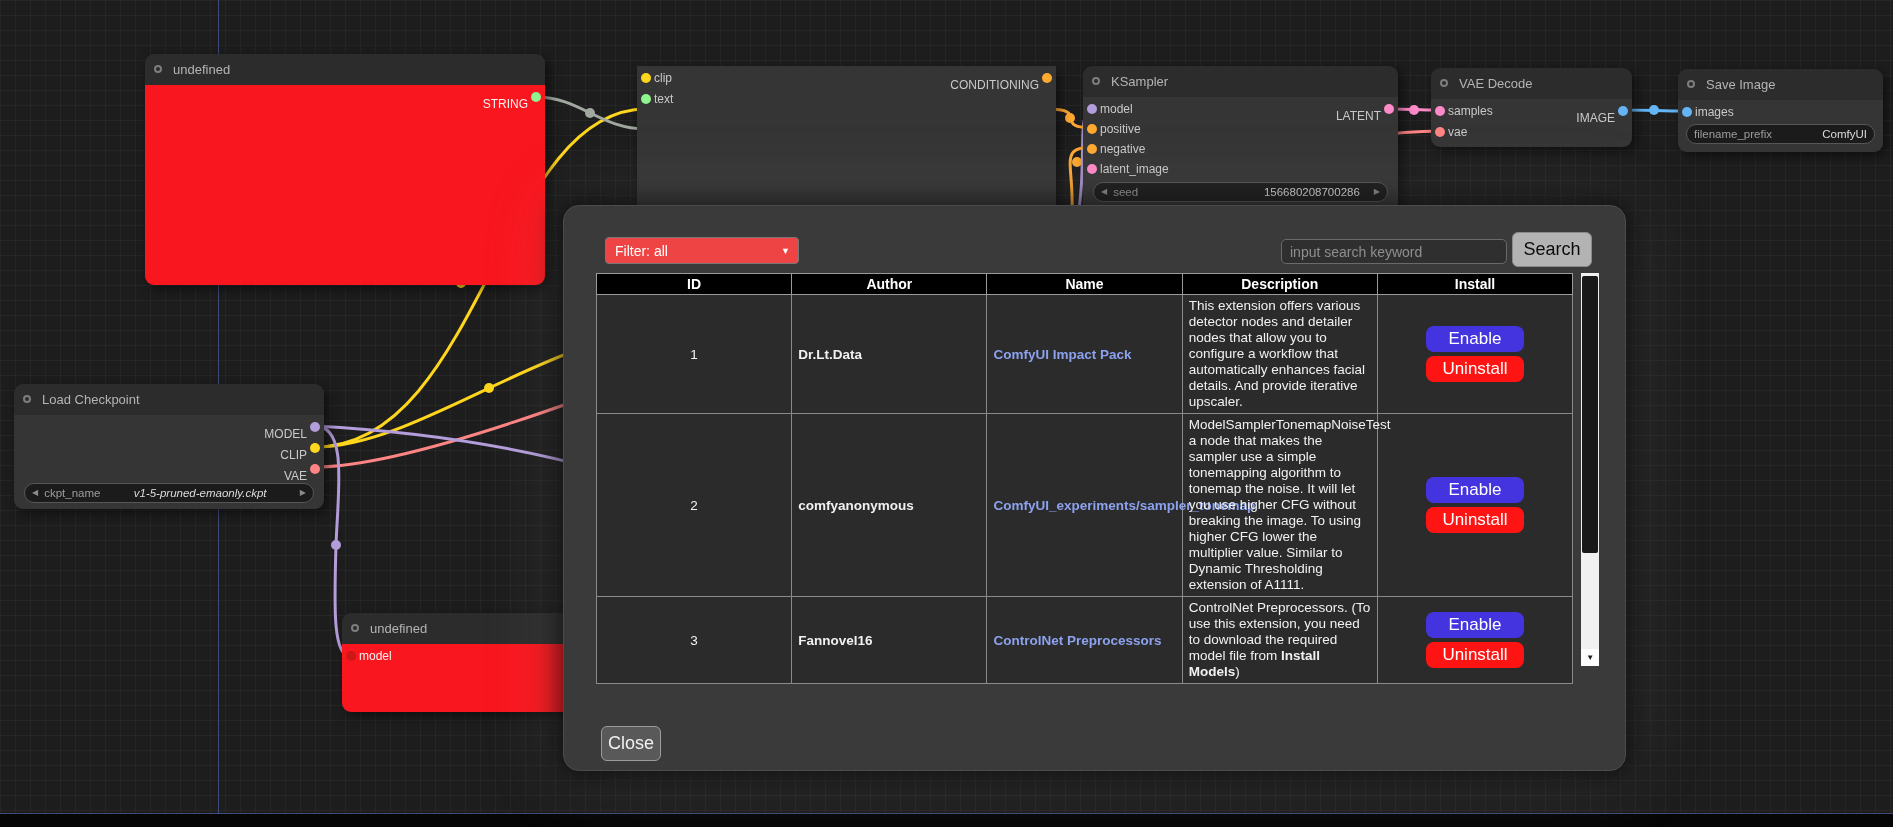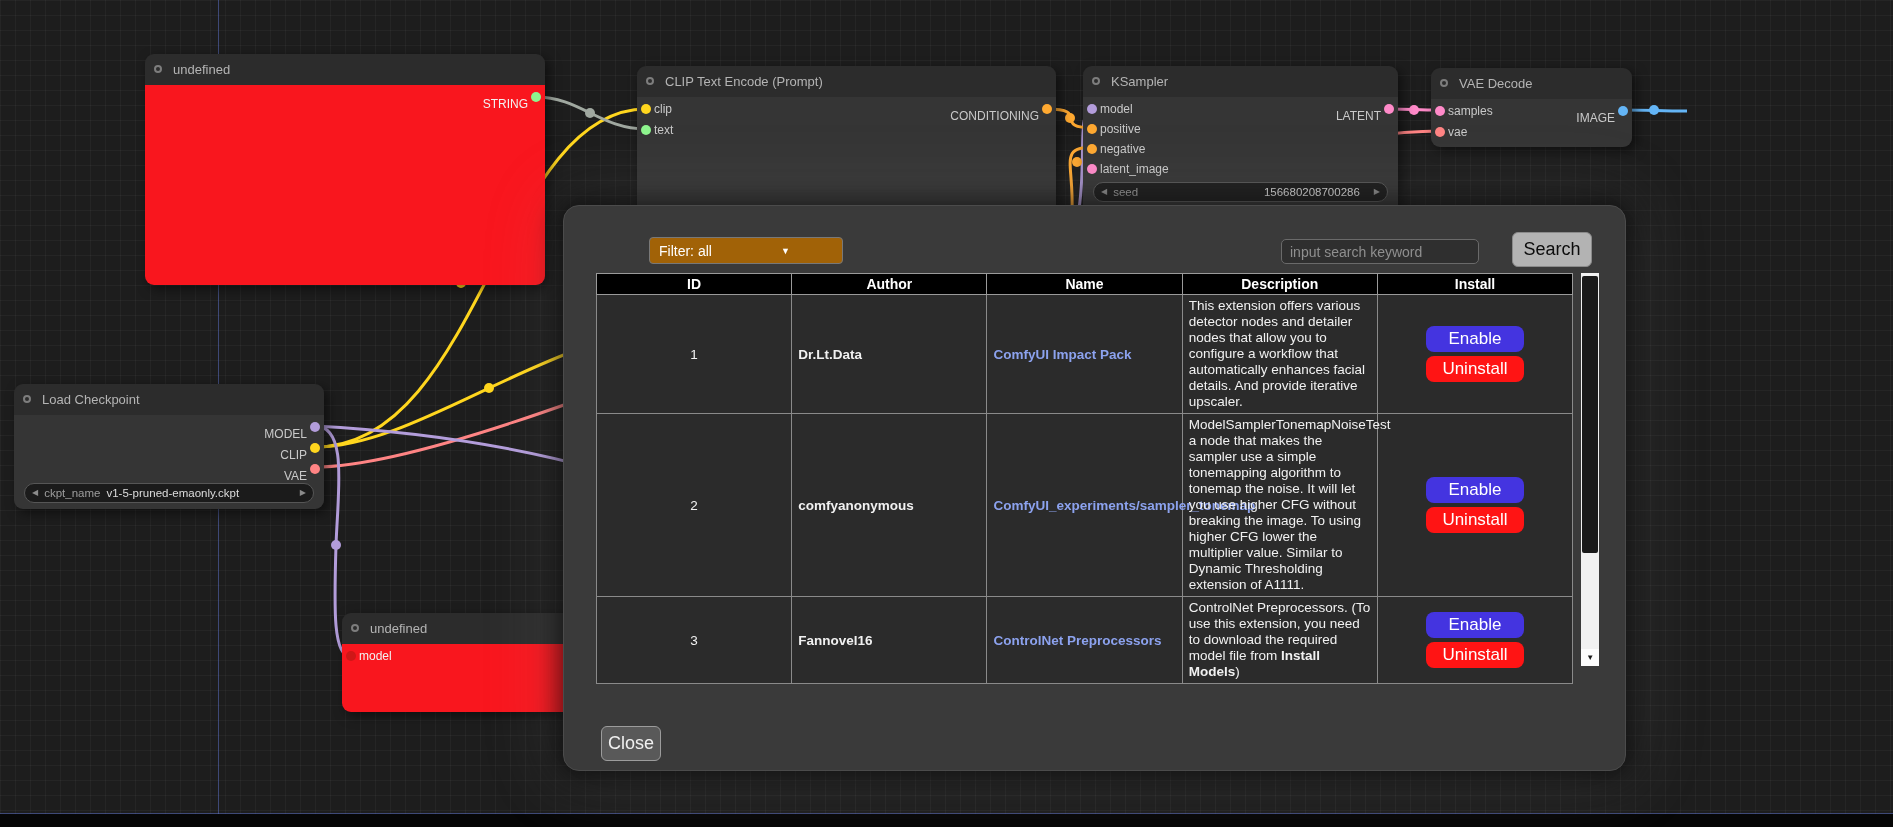"CLIP Text Encode (Prompt)" div.ntitle { html: <div> <span></span> <span>CLIP Text Encode (Prompt)</span> </div> -> none }
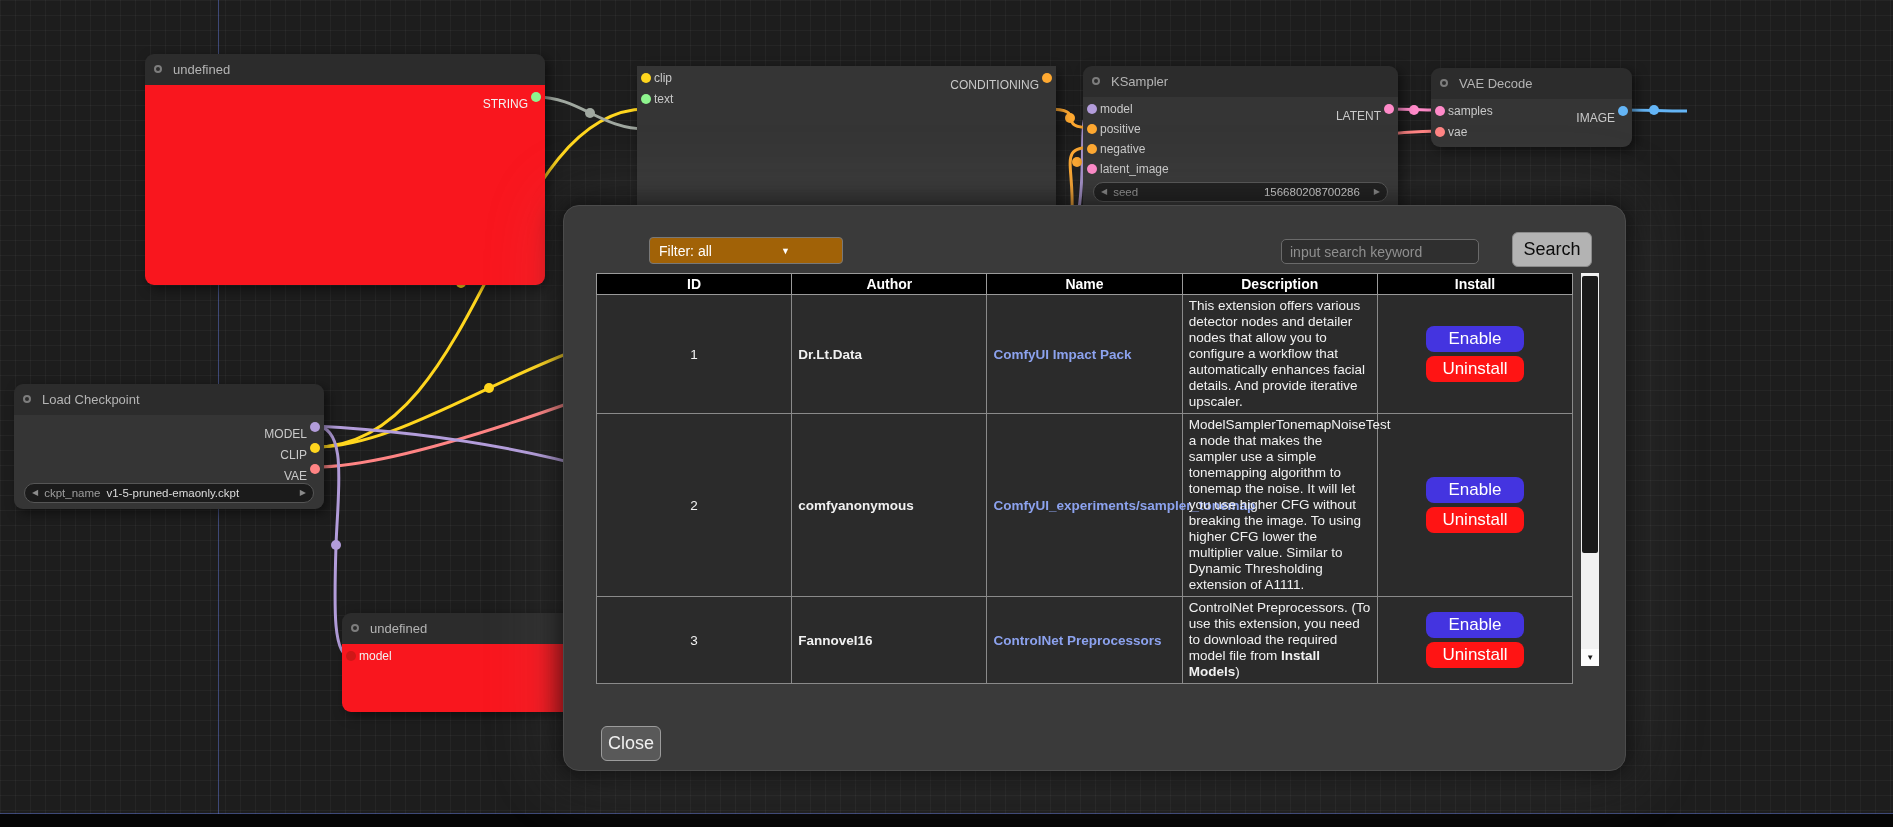"Save Image" div.node { html: none -> <div> <div> <span></span> <span>Save Image</span> </div> <div> <div> <span></span> <span>images</span> </div> <div> <span>filename_prefix</span> <span>ComfyUI</span> </div> </div> </div> }
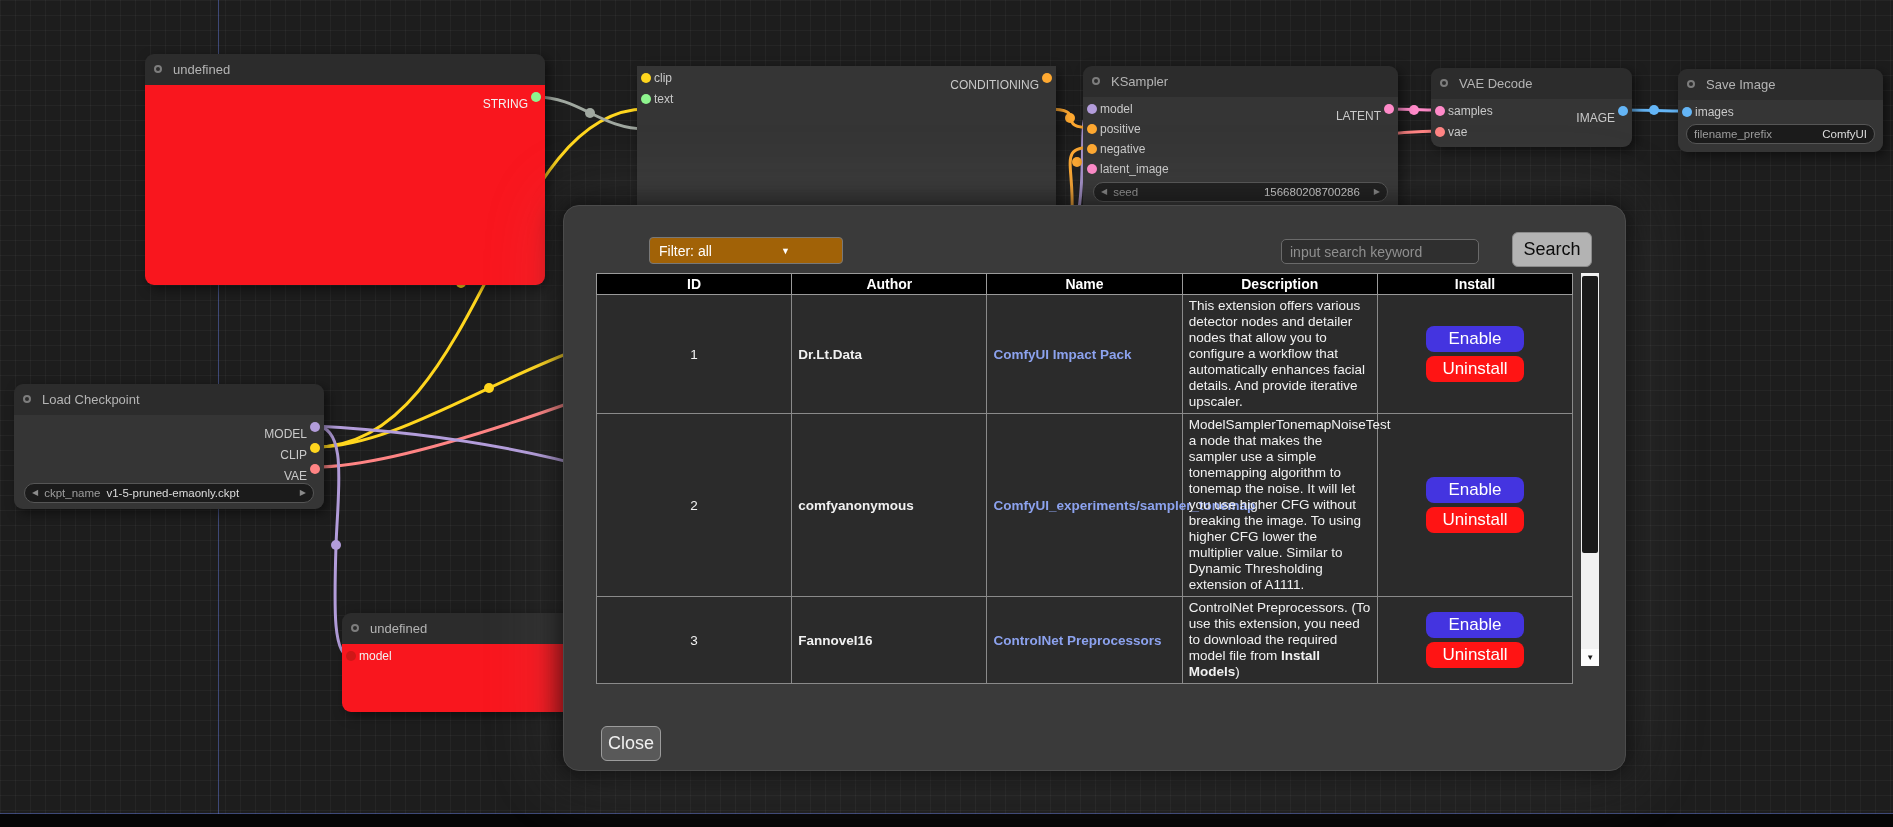"Filter: all" .filter-wrap select { background: #a16207 -> #ef4444; margin-left: 44px -> none }
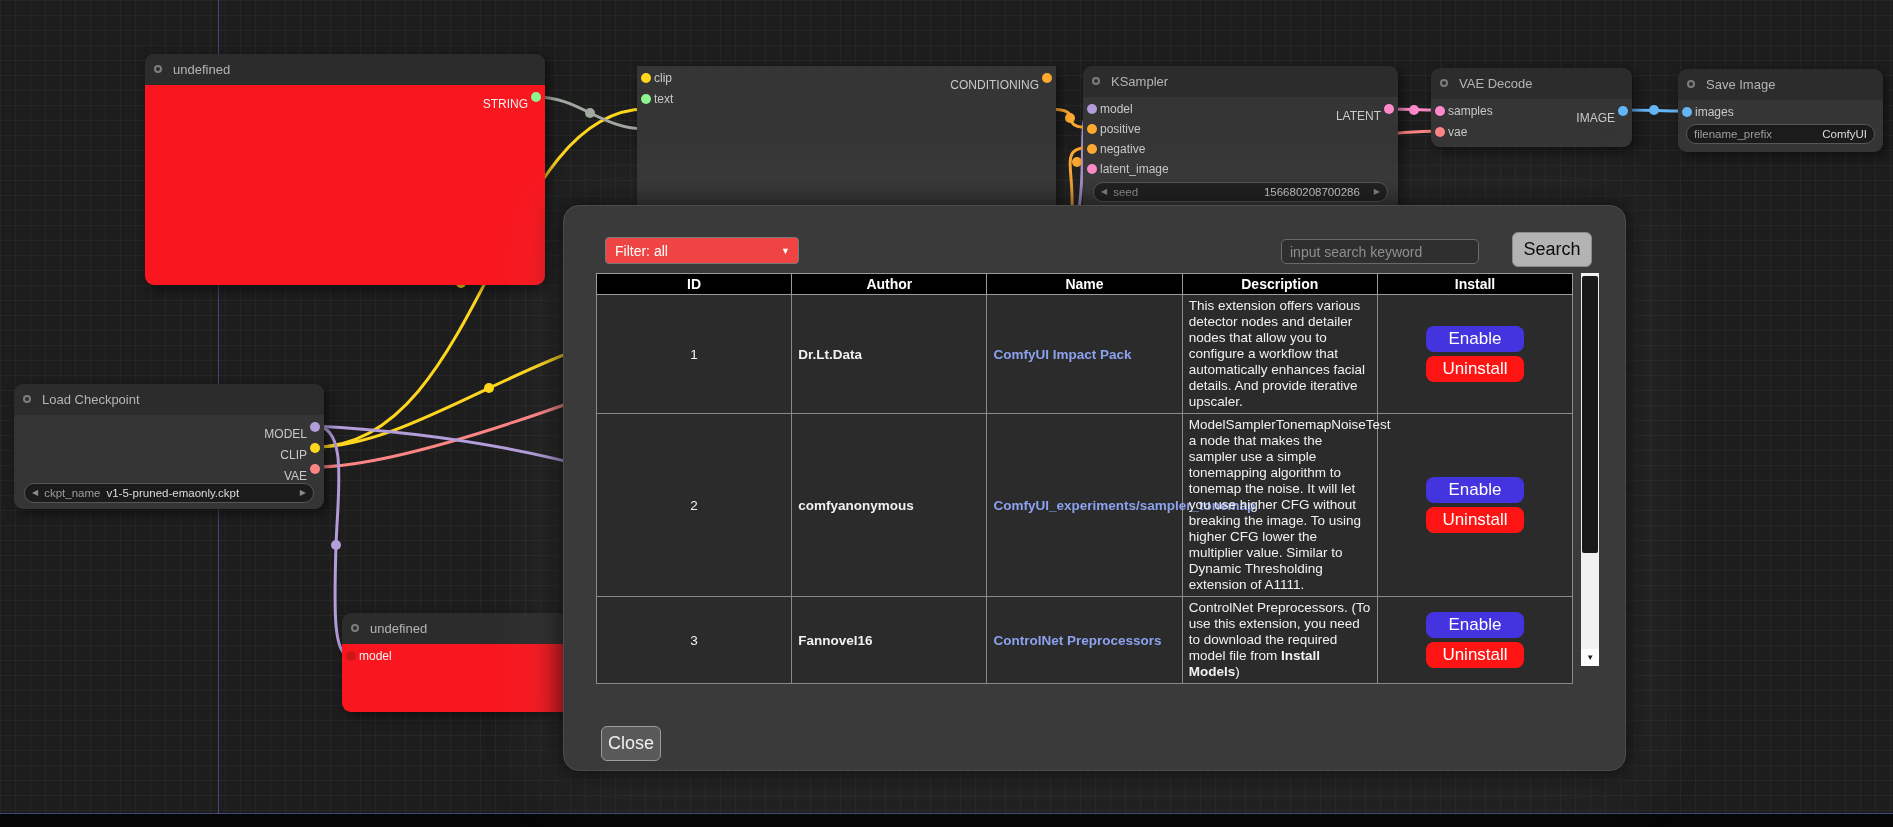"input search keyword" .search-input { width: 198px -> 226px }
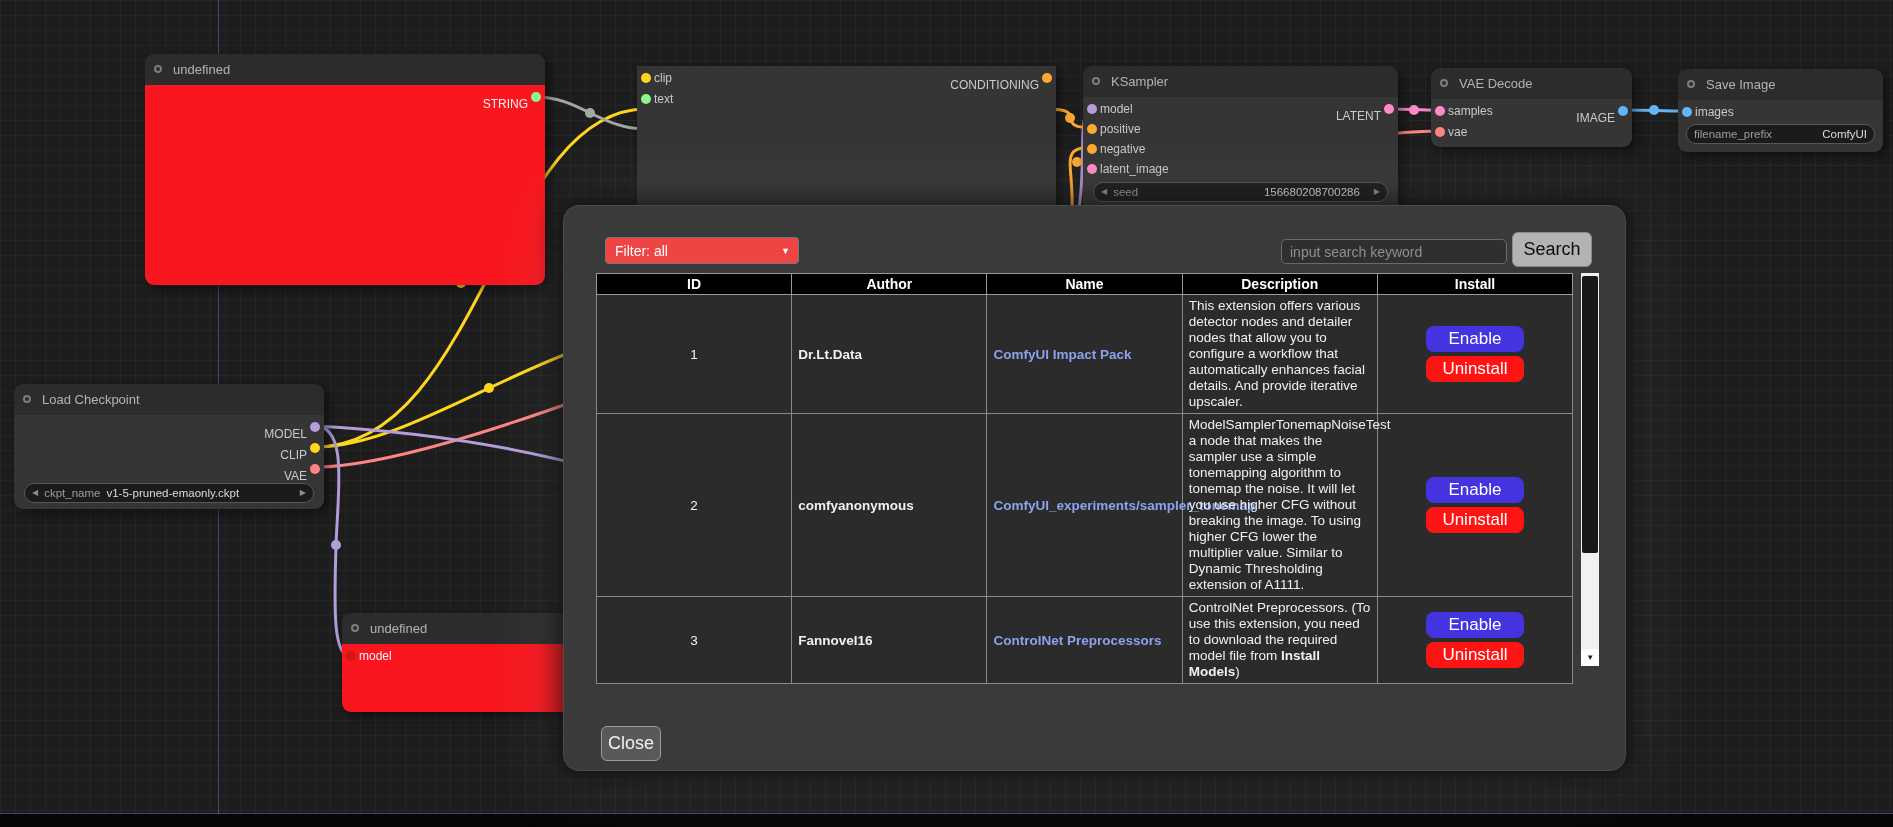"v1-5-pruned-emaonly.ckpt" .wvalue.center { font-style: none -> italic; text-align: none -> center }
